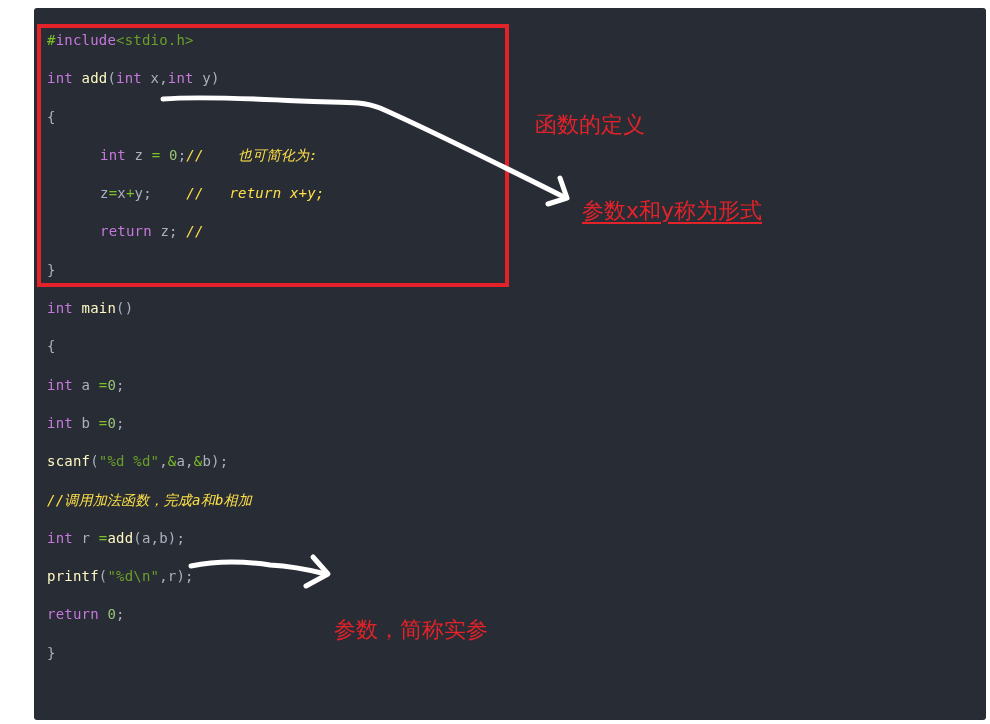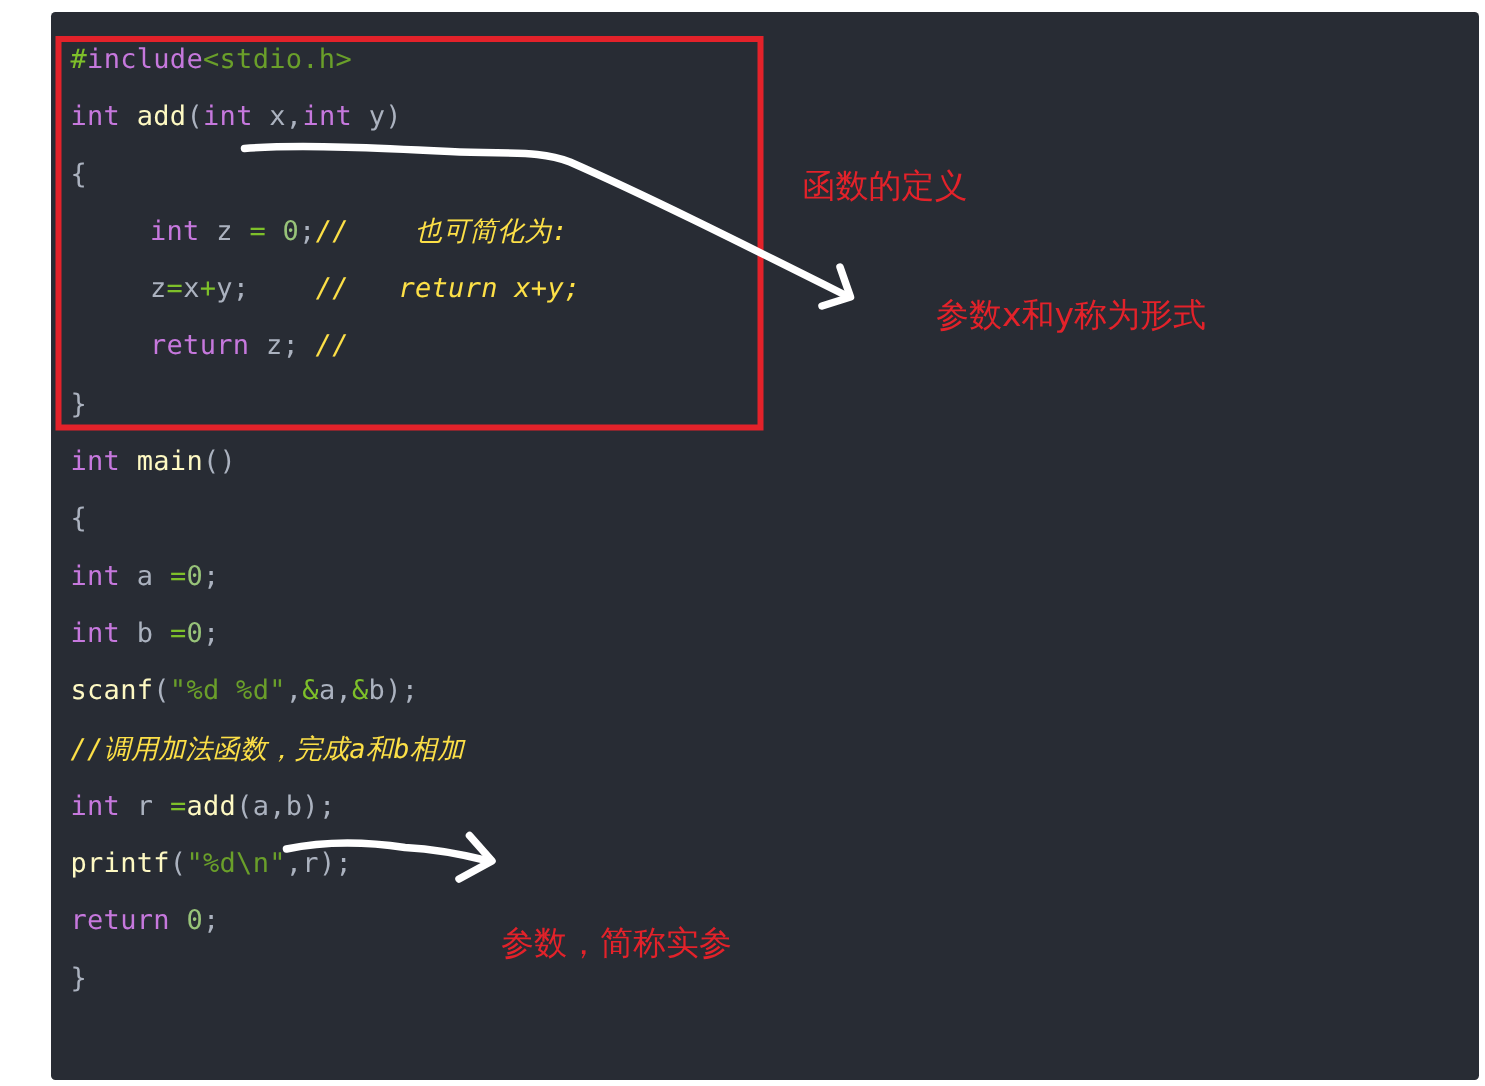"#include<stdio.h>" .code { font-size: 18px -> 14px }
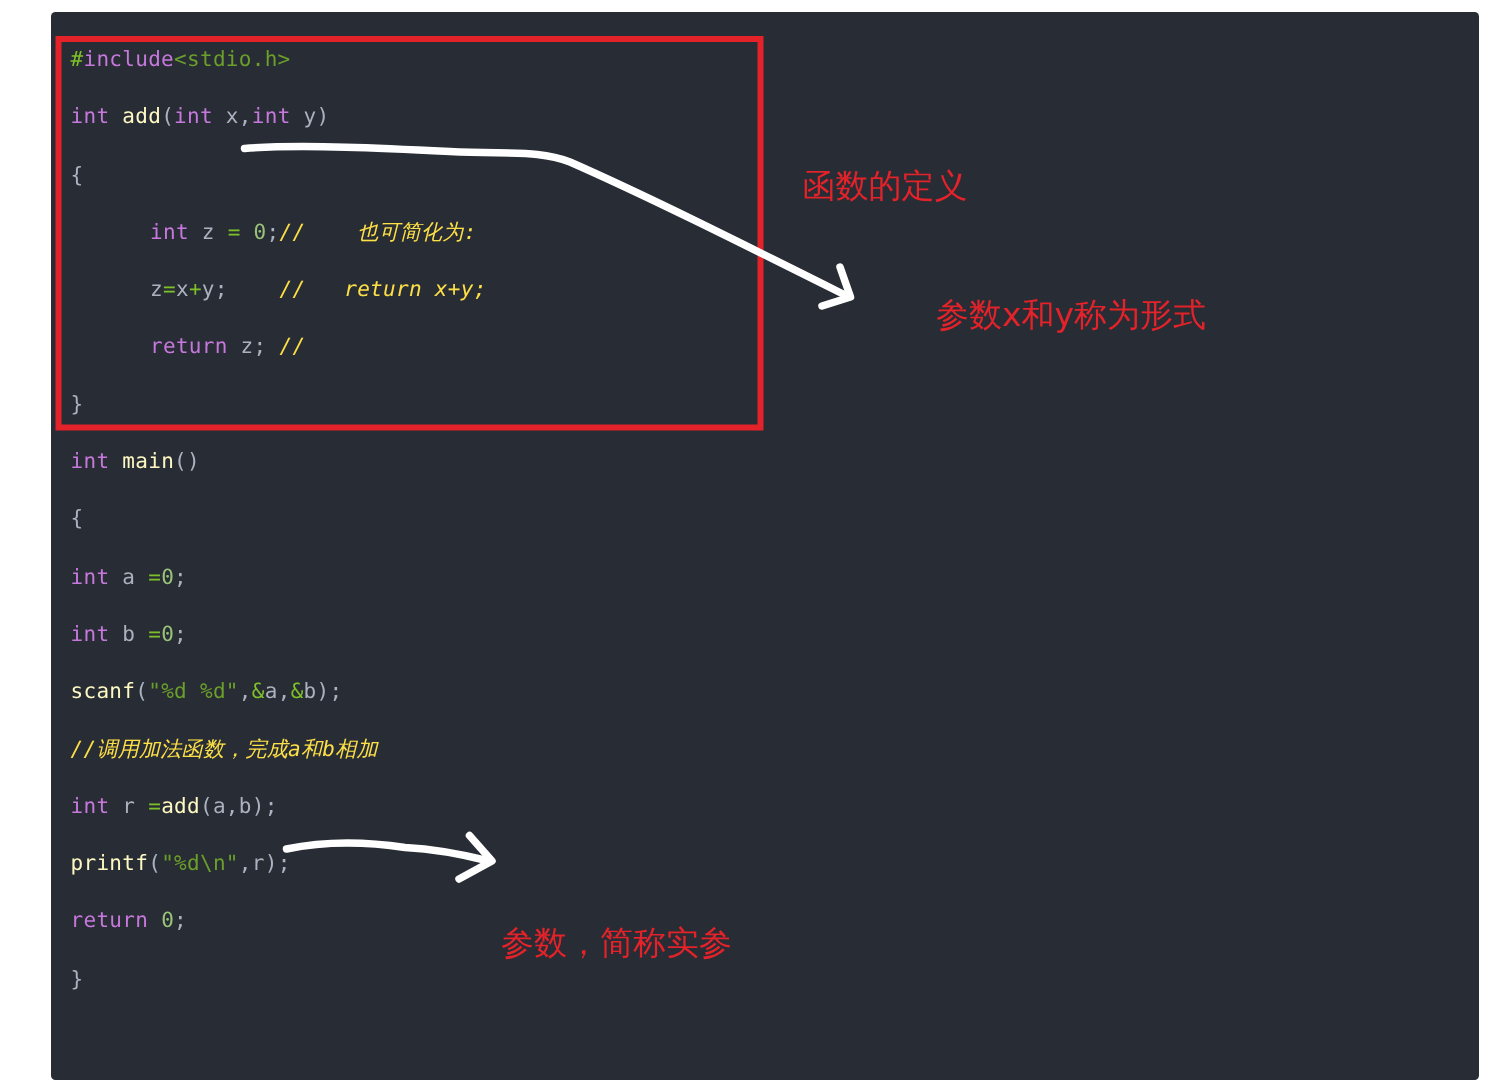"参数x和y称为形式" .note.u span { margin-left: 42px -> none; text-decoration: none -> underline }
